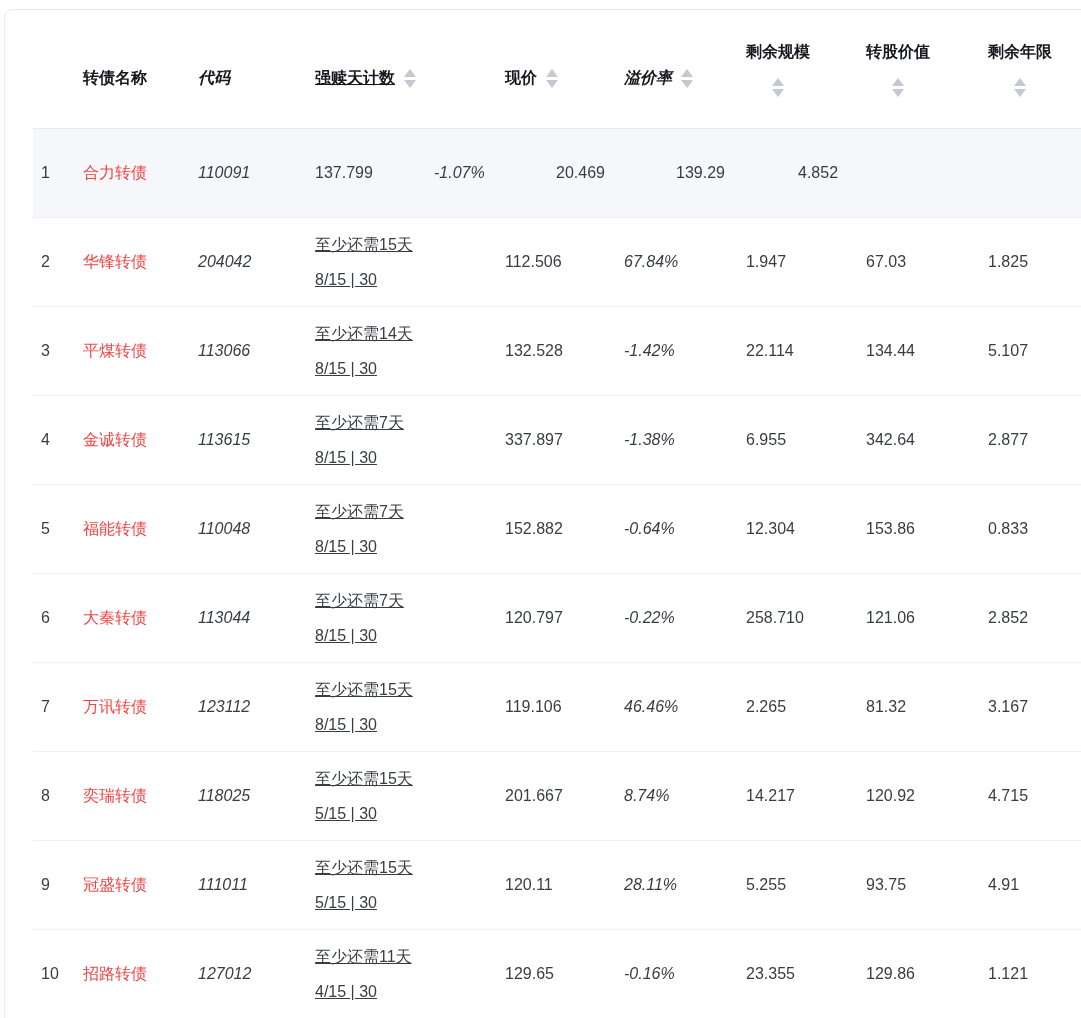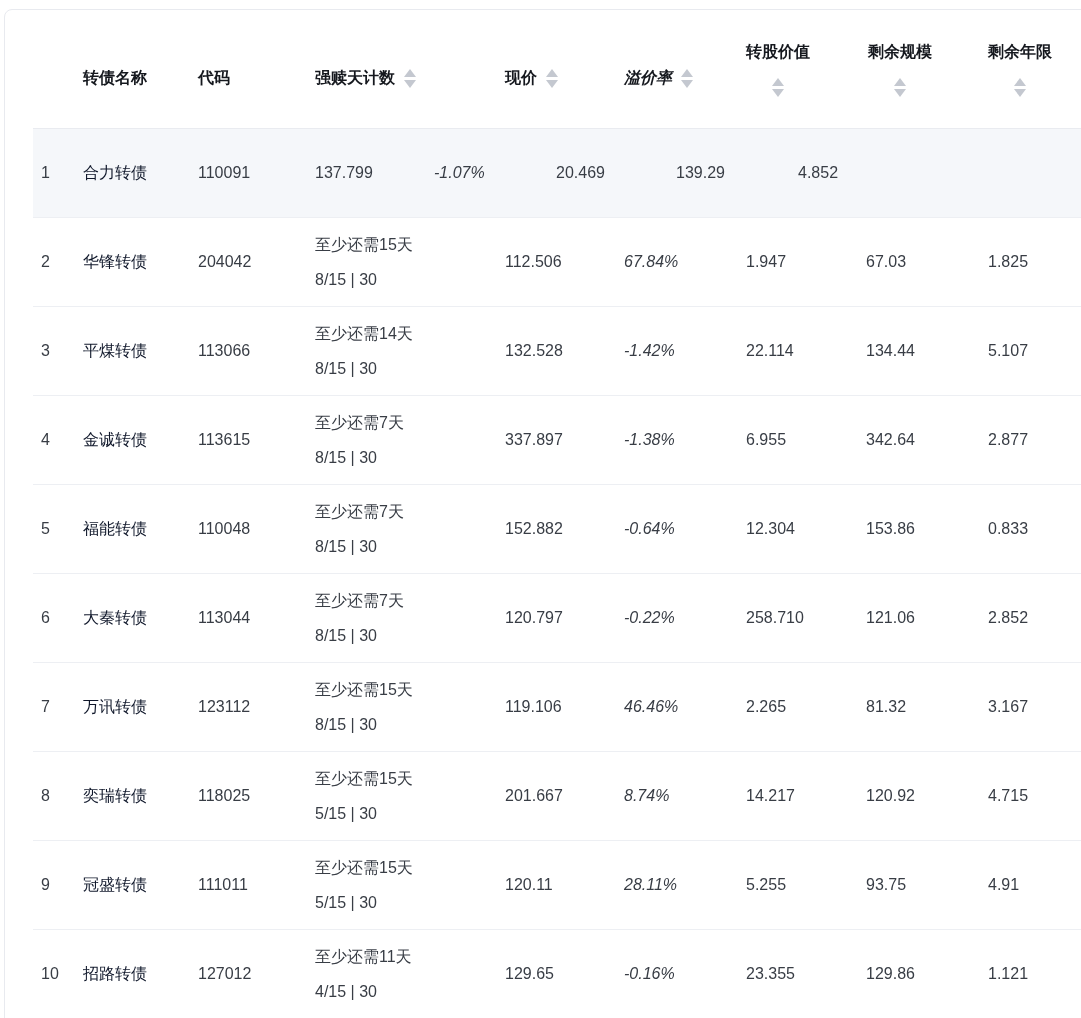"转股价值" div.th { order: before "剩余规模" -> after "剩余规模" }
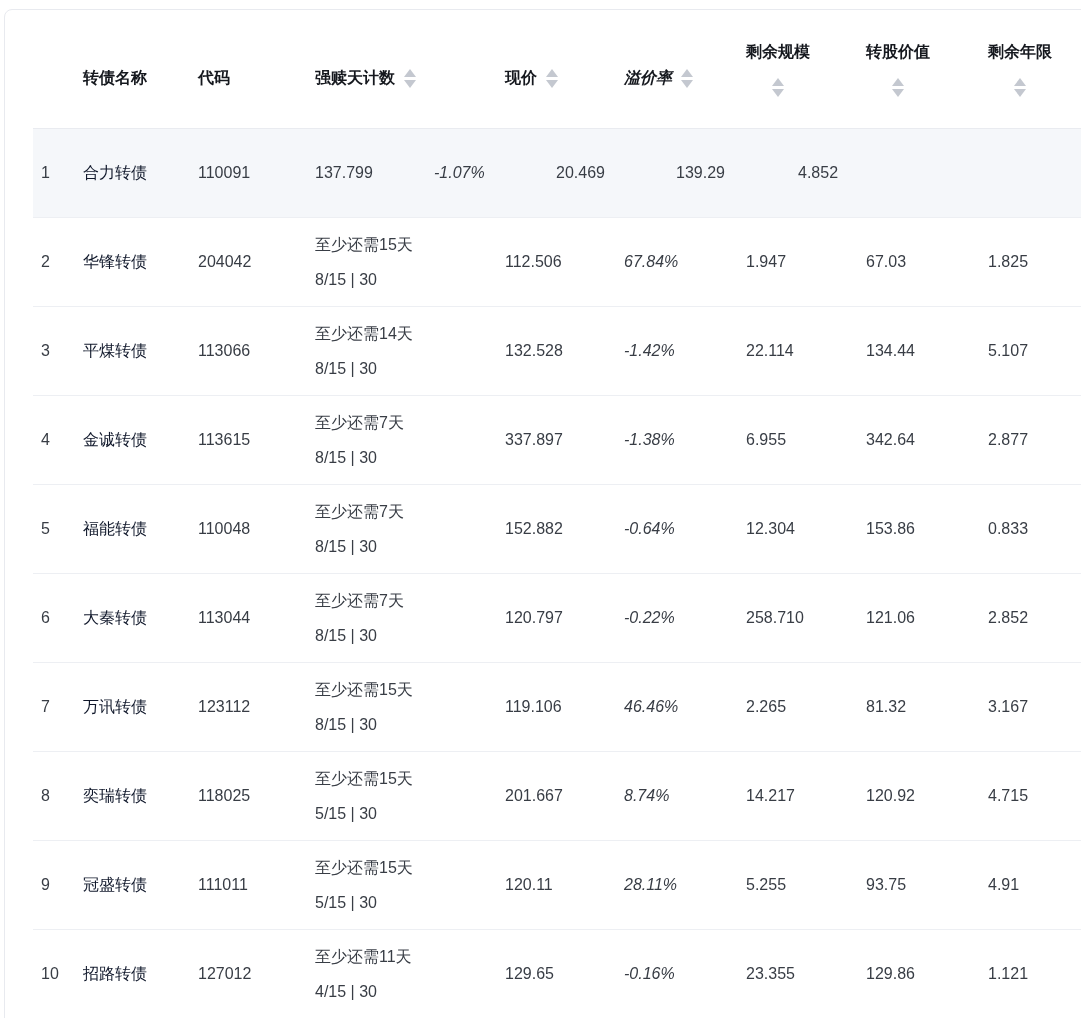"代码" .col-code { font-style: none -> italic }
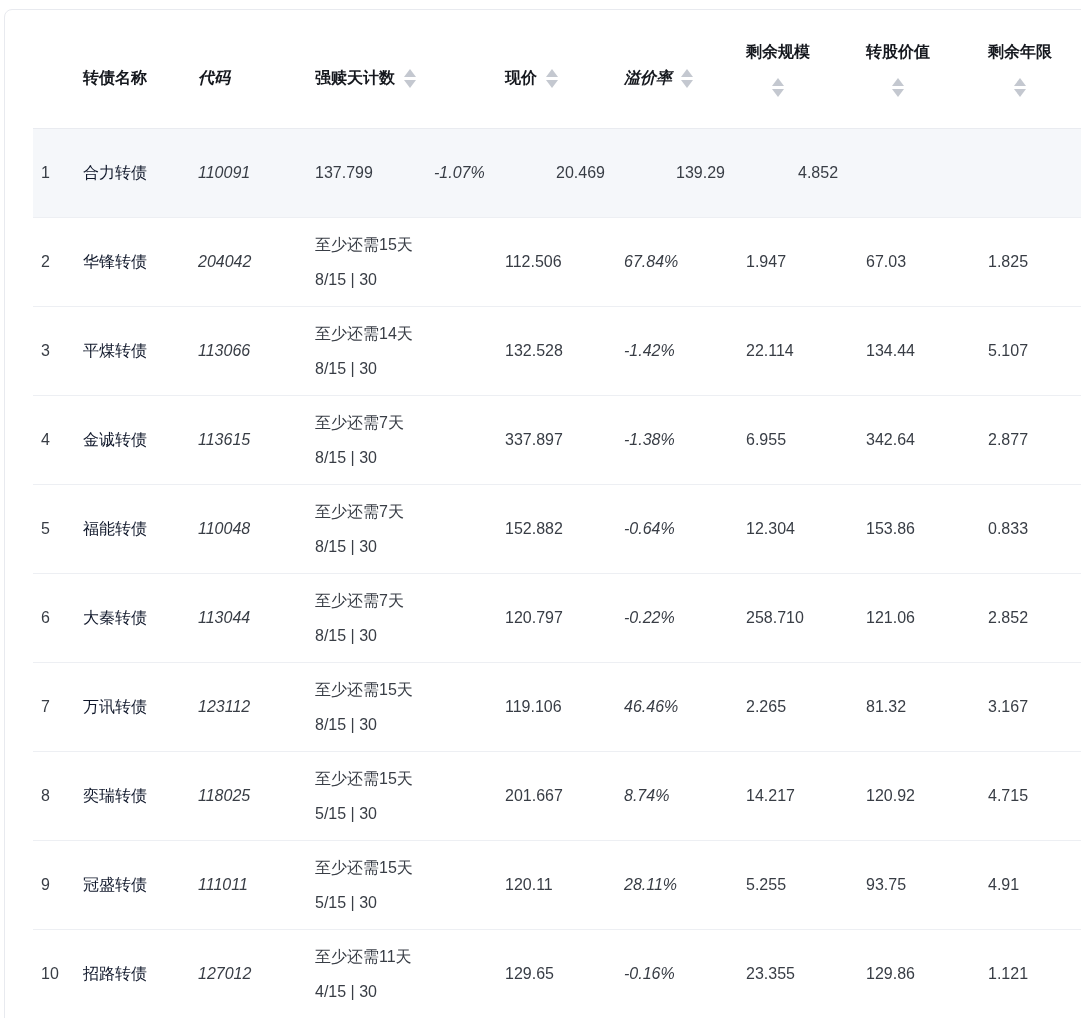"强赎天计数" .col-days { text-decoration: none -> underline }
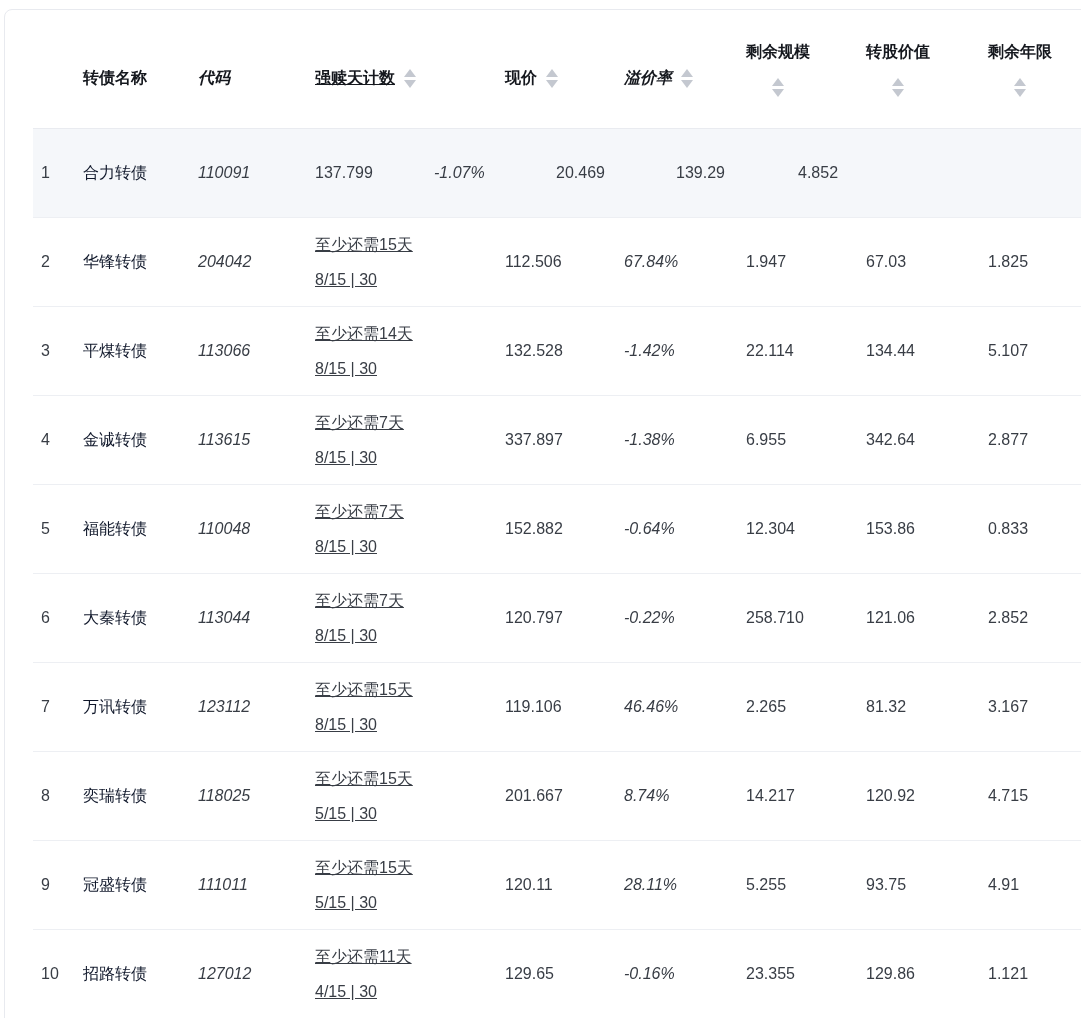"合力转债" .bond-link { color: #0f172a -> #ef4444 }
